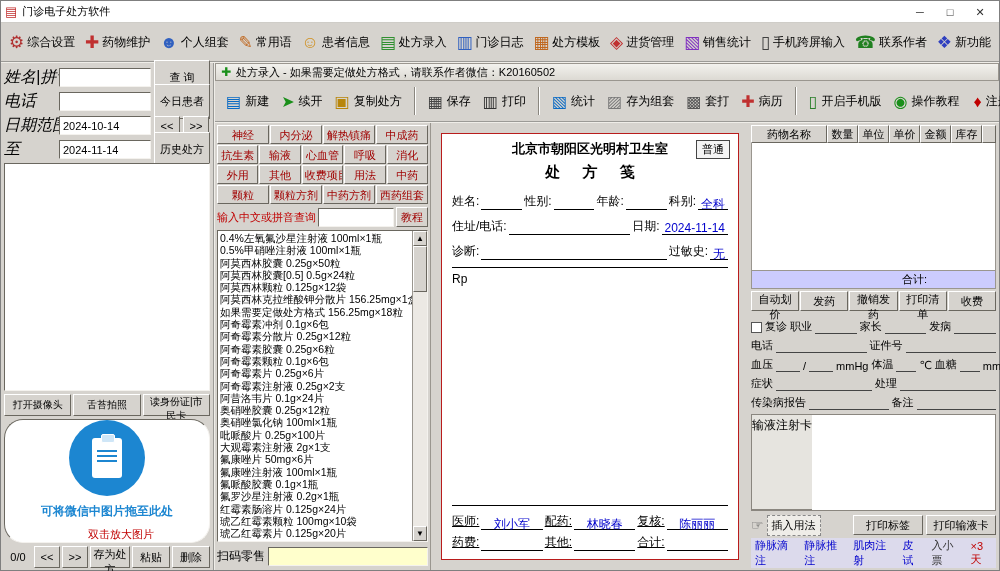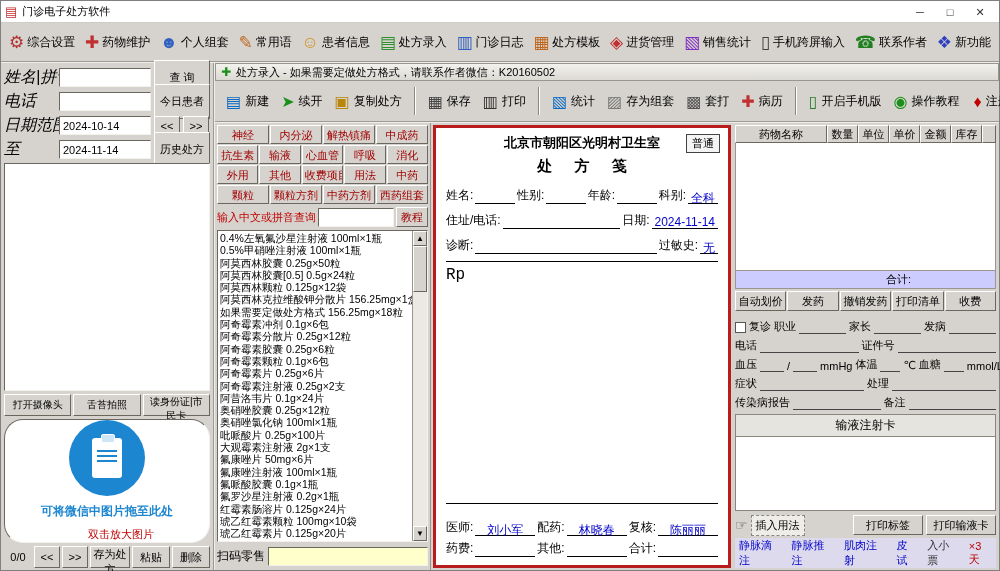"北京市朝阳区光明村卫生室" .rx-col { border: 3px solid #b91c1c -> 1px solid #b91c1c; margin: 2px -> 10px }
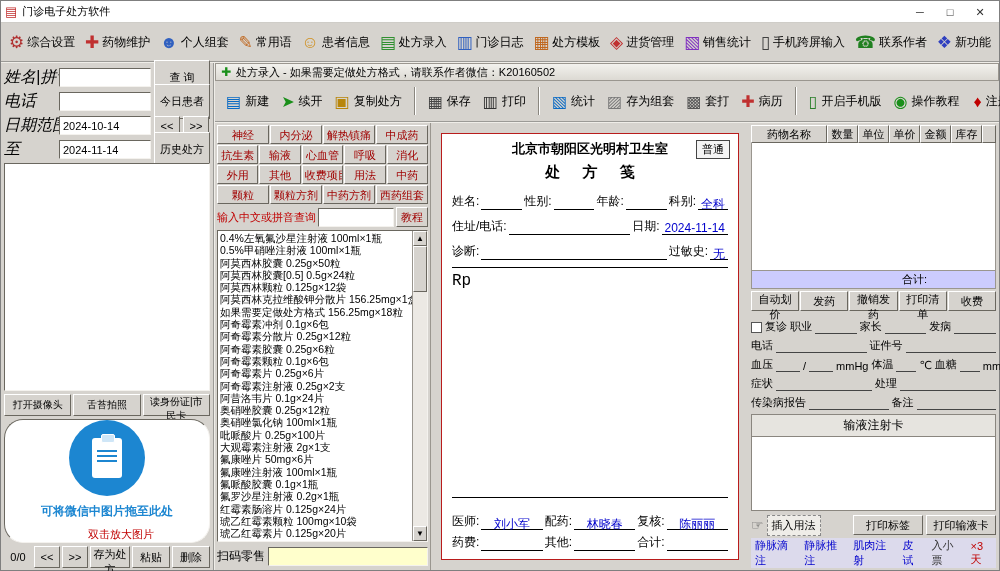"Rp" .rp { font-family: Liberation Mono, monospace -> Liberation Sans, sans-serif; font-size: 16px -> 12px }
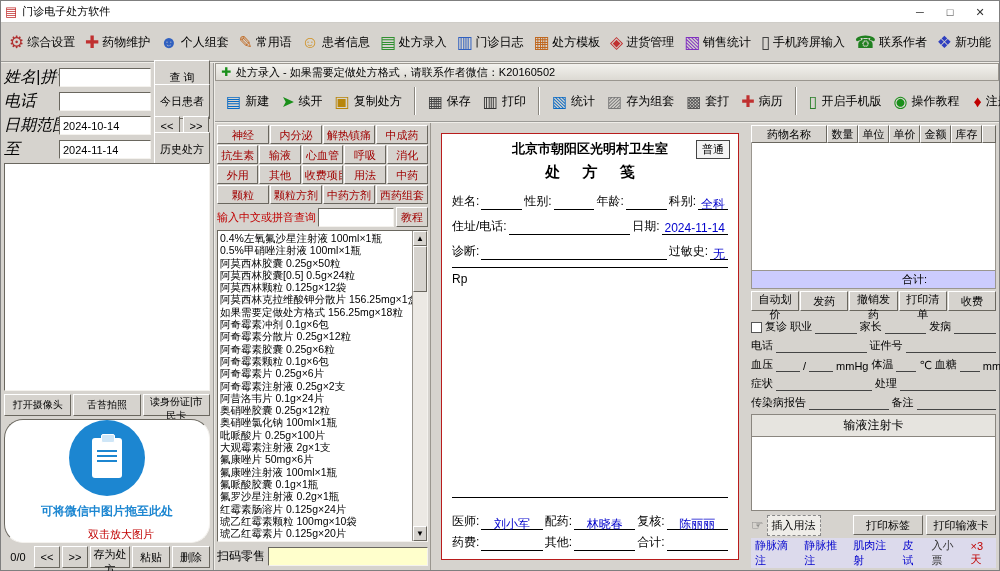"输液注射卡" .infusion-box { flex-direction: column -> none }
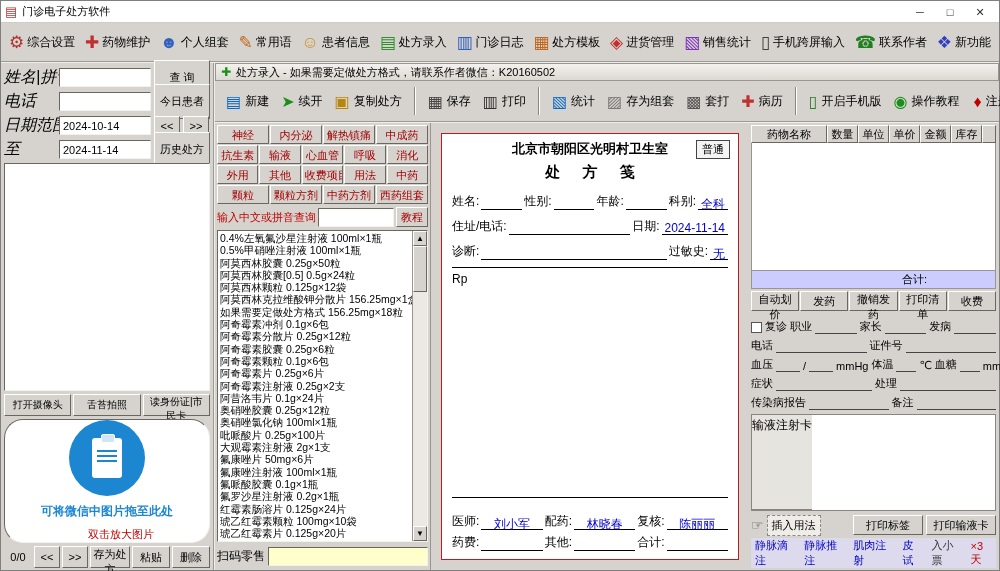"医师:" .rx-footer { padding-top: 11px -> 3px; text-decoration: none -> underline }
